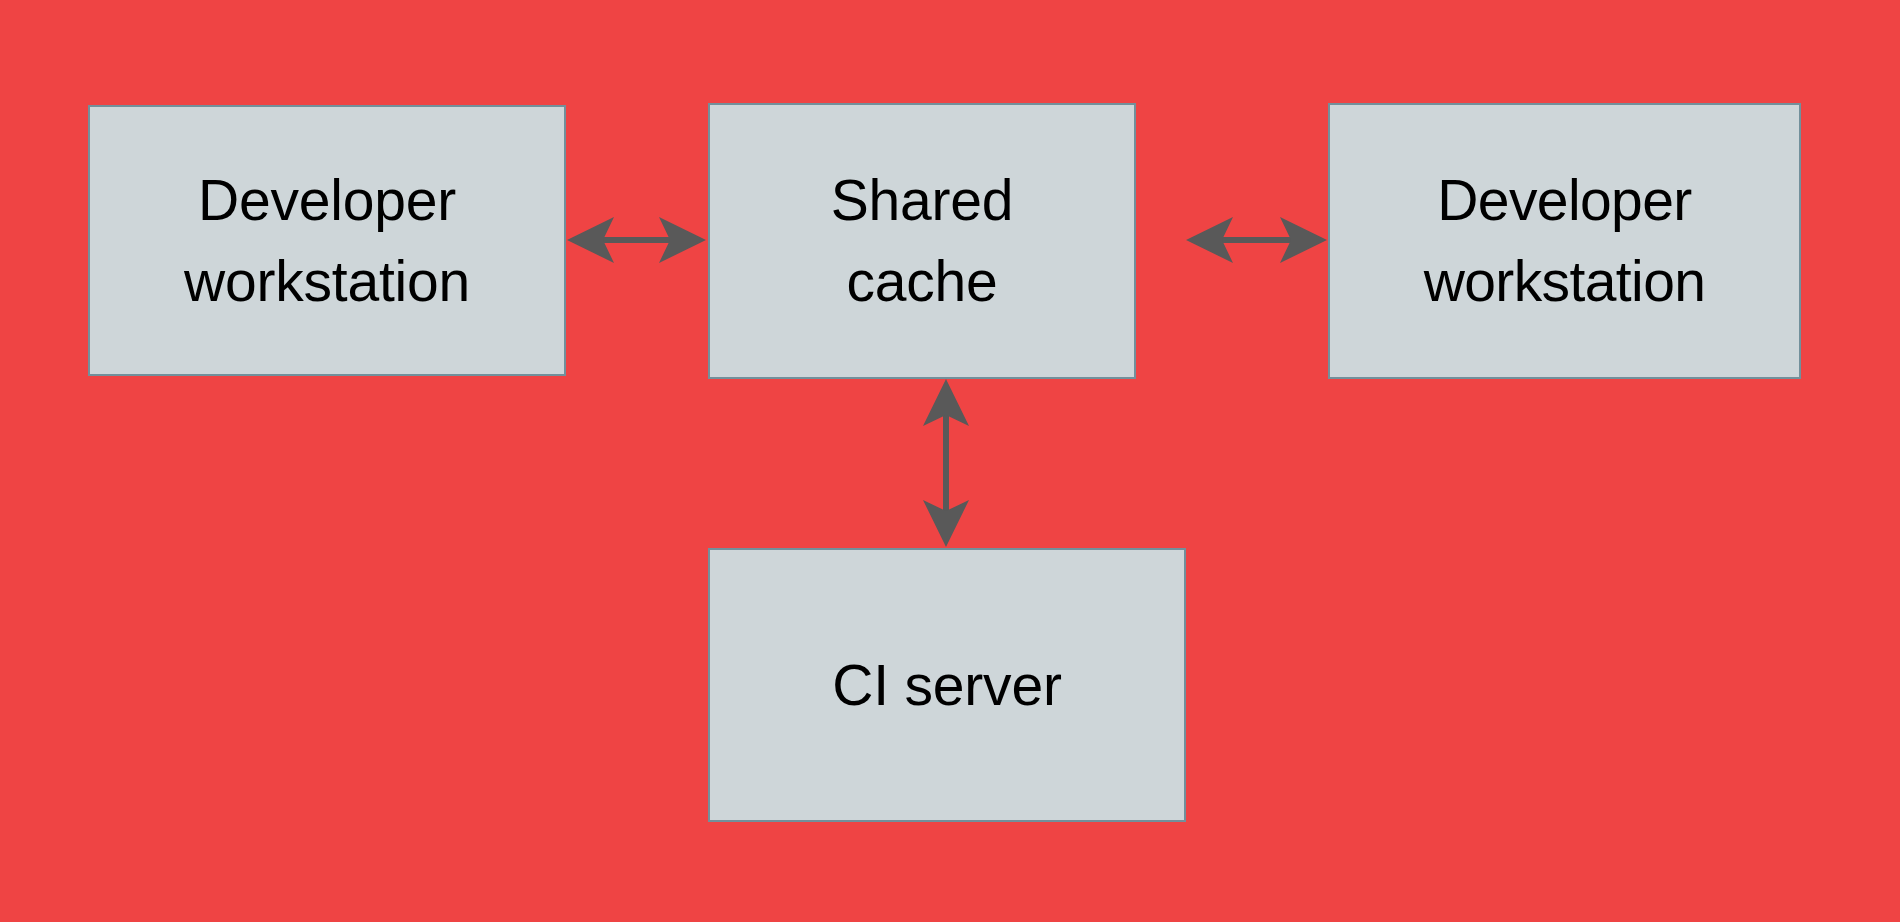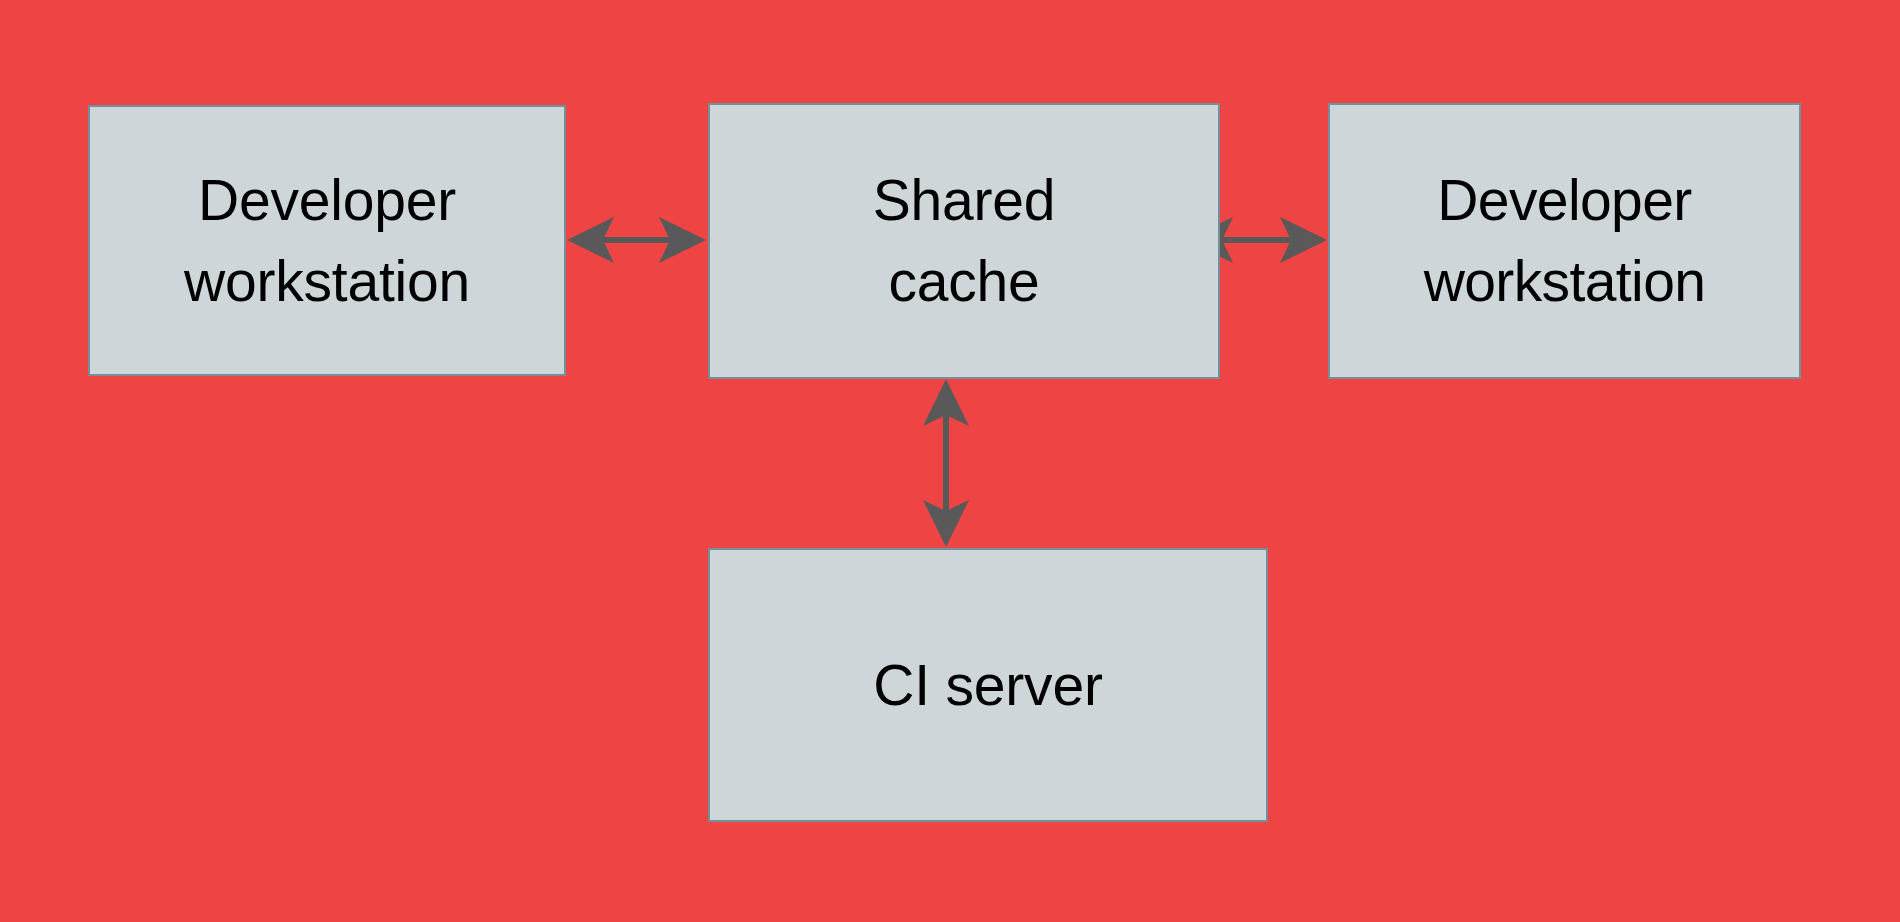"Shared" #node-cache { width: 512px -> 428px }
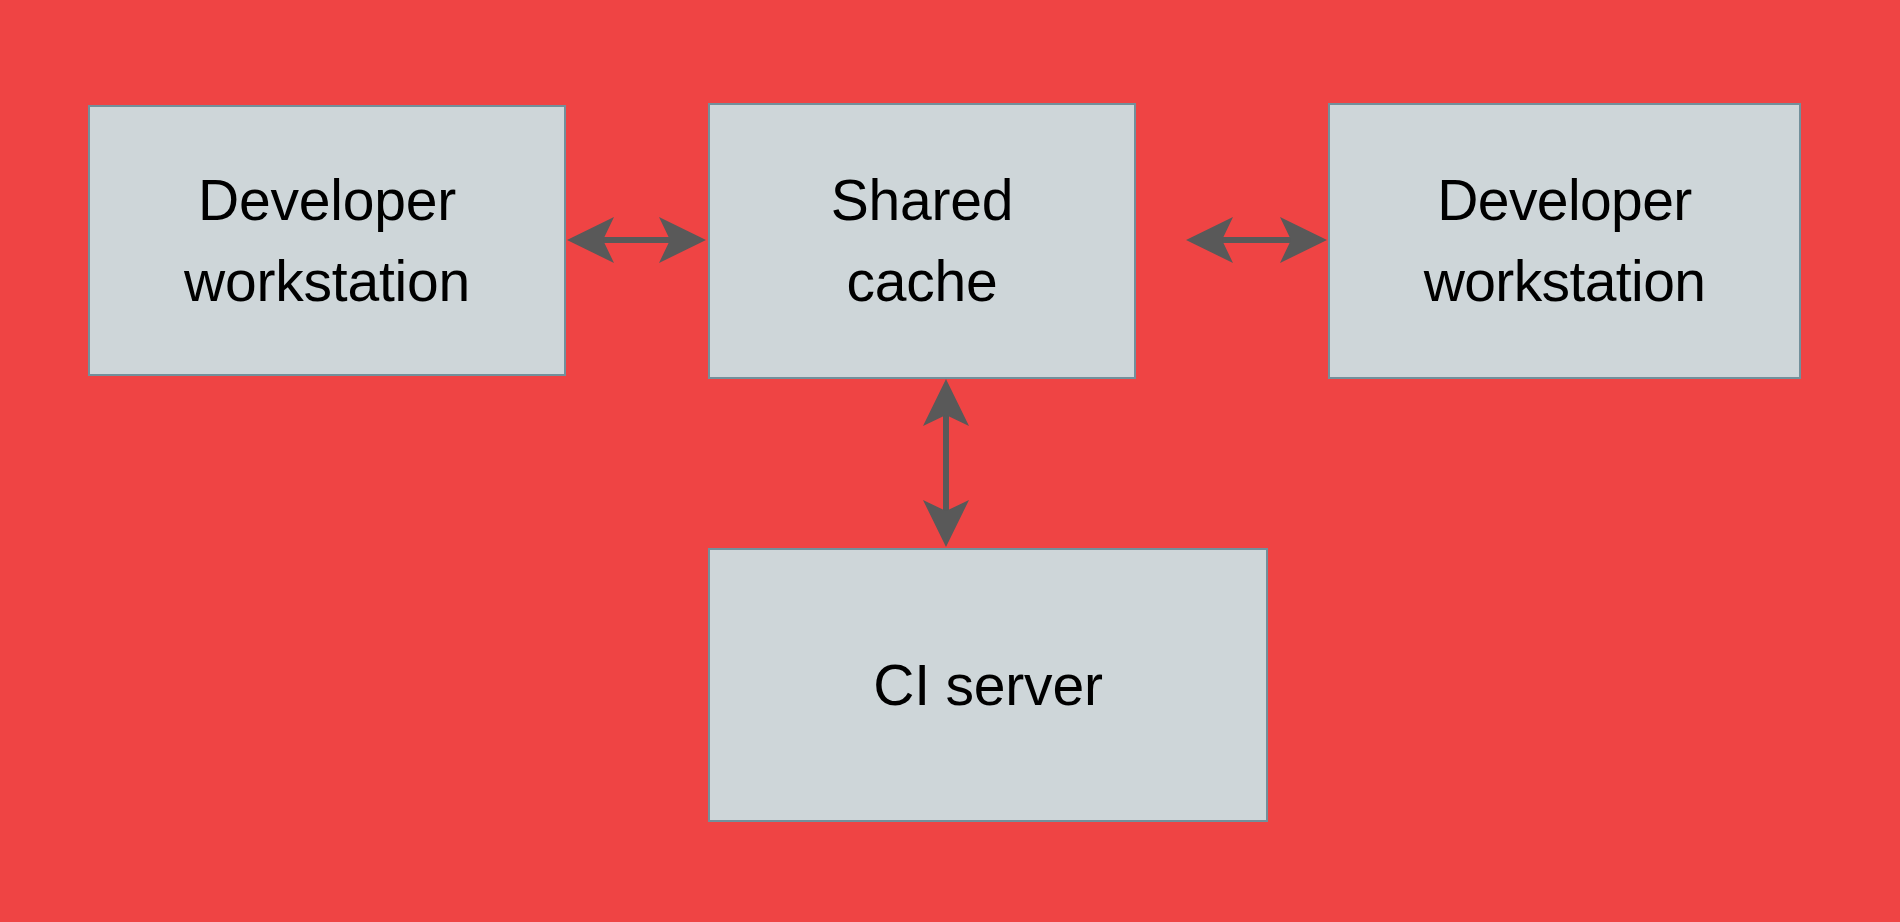"CI server" #node-ci { width: 560px -> 478px }
